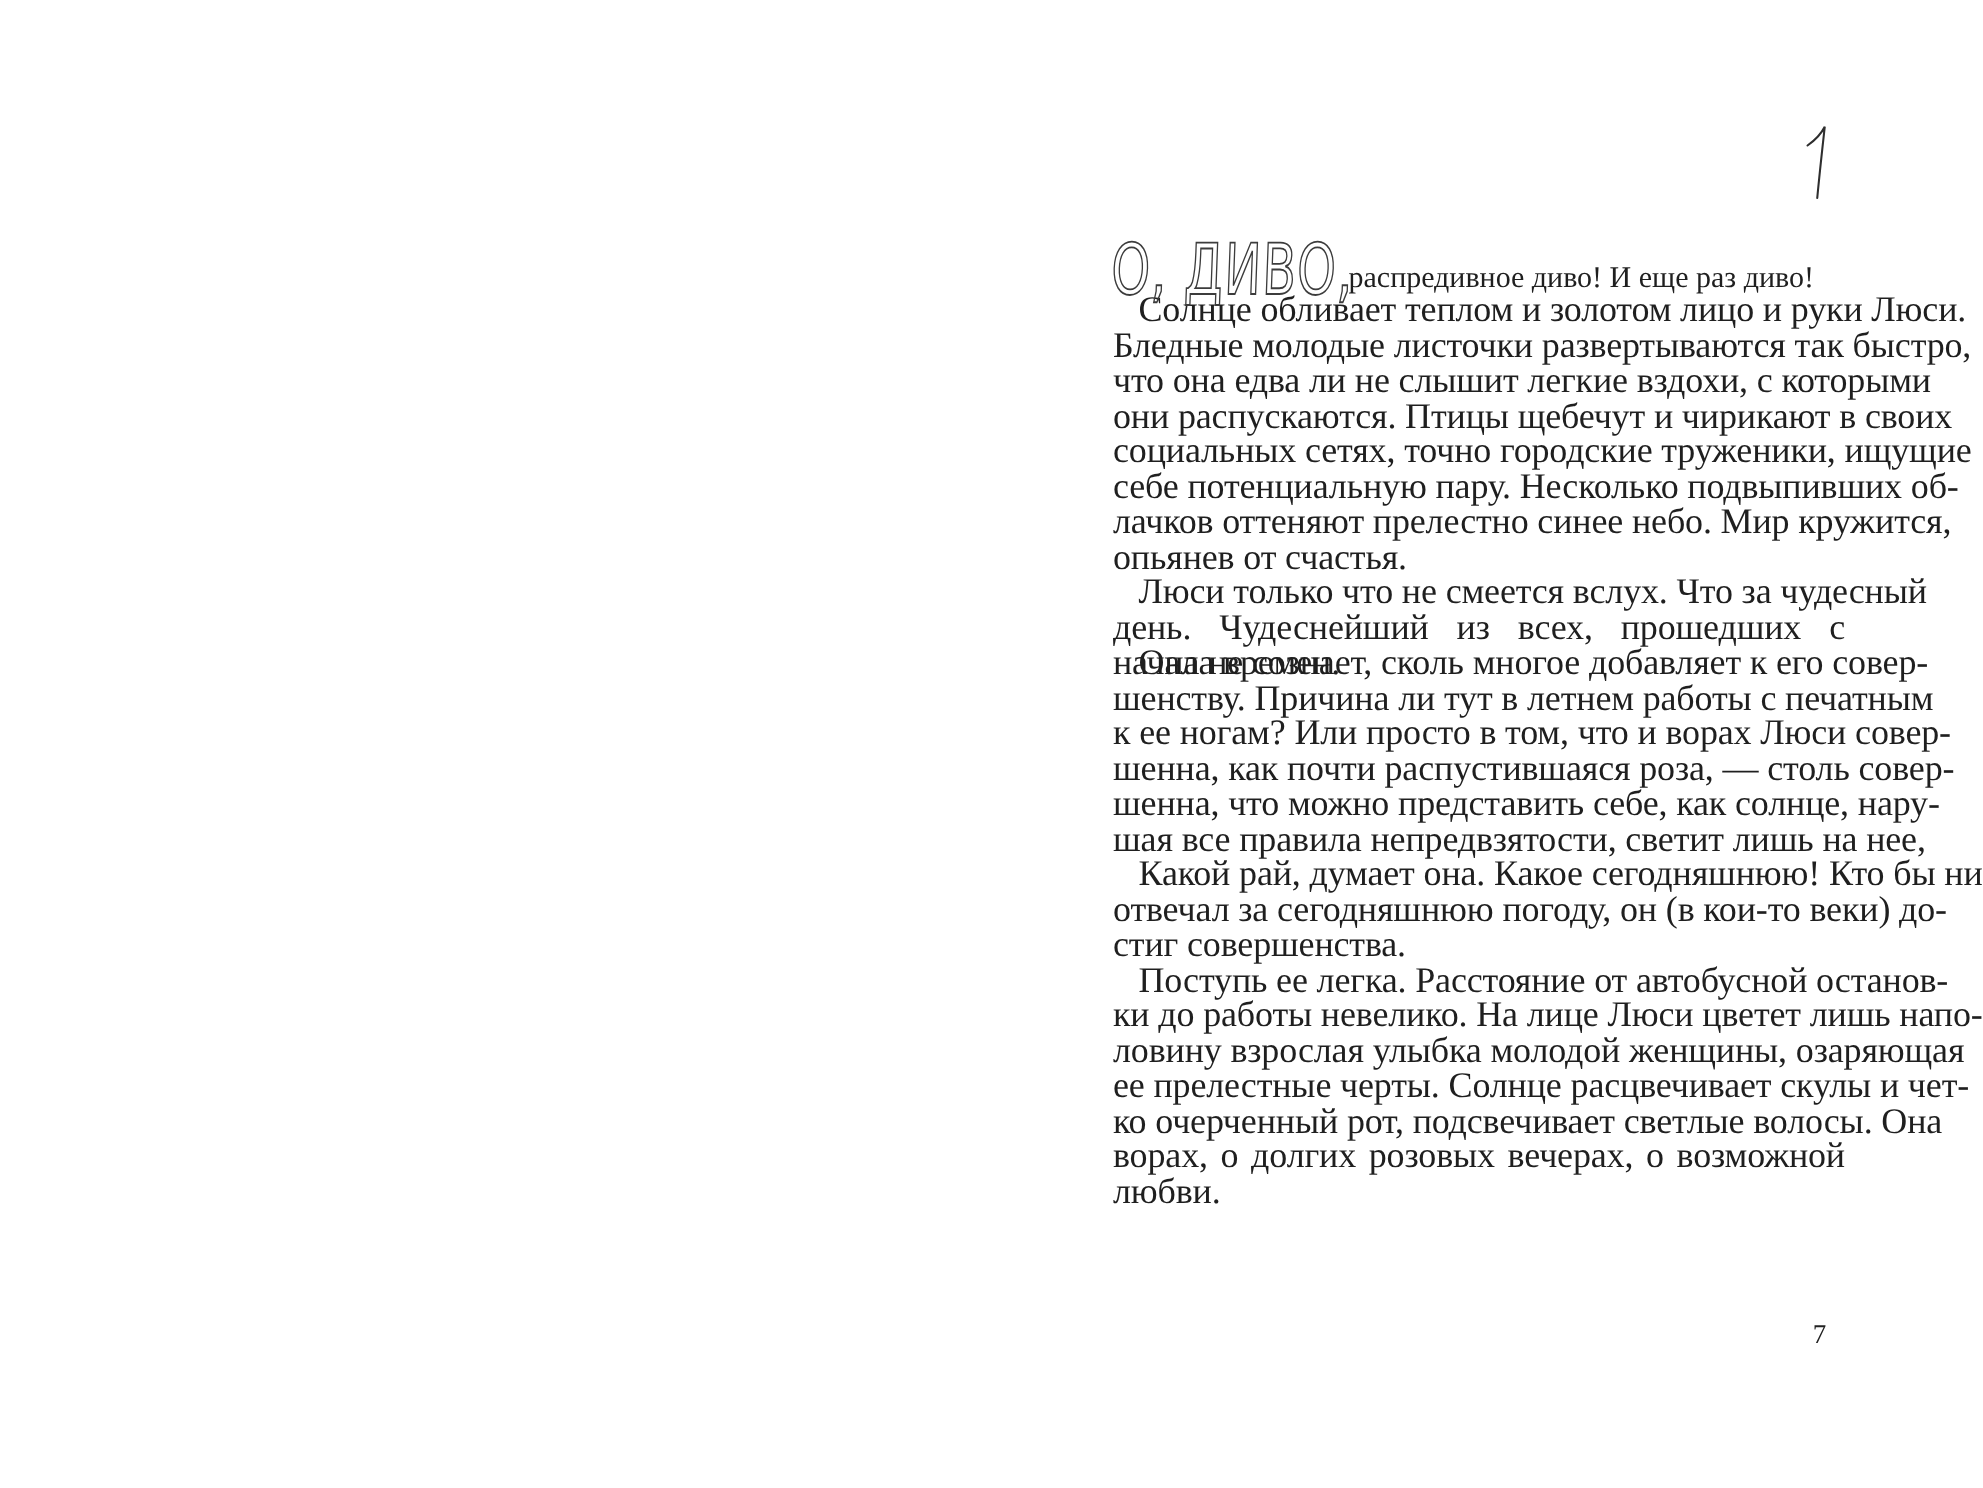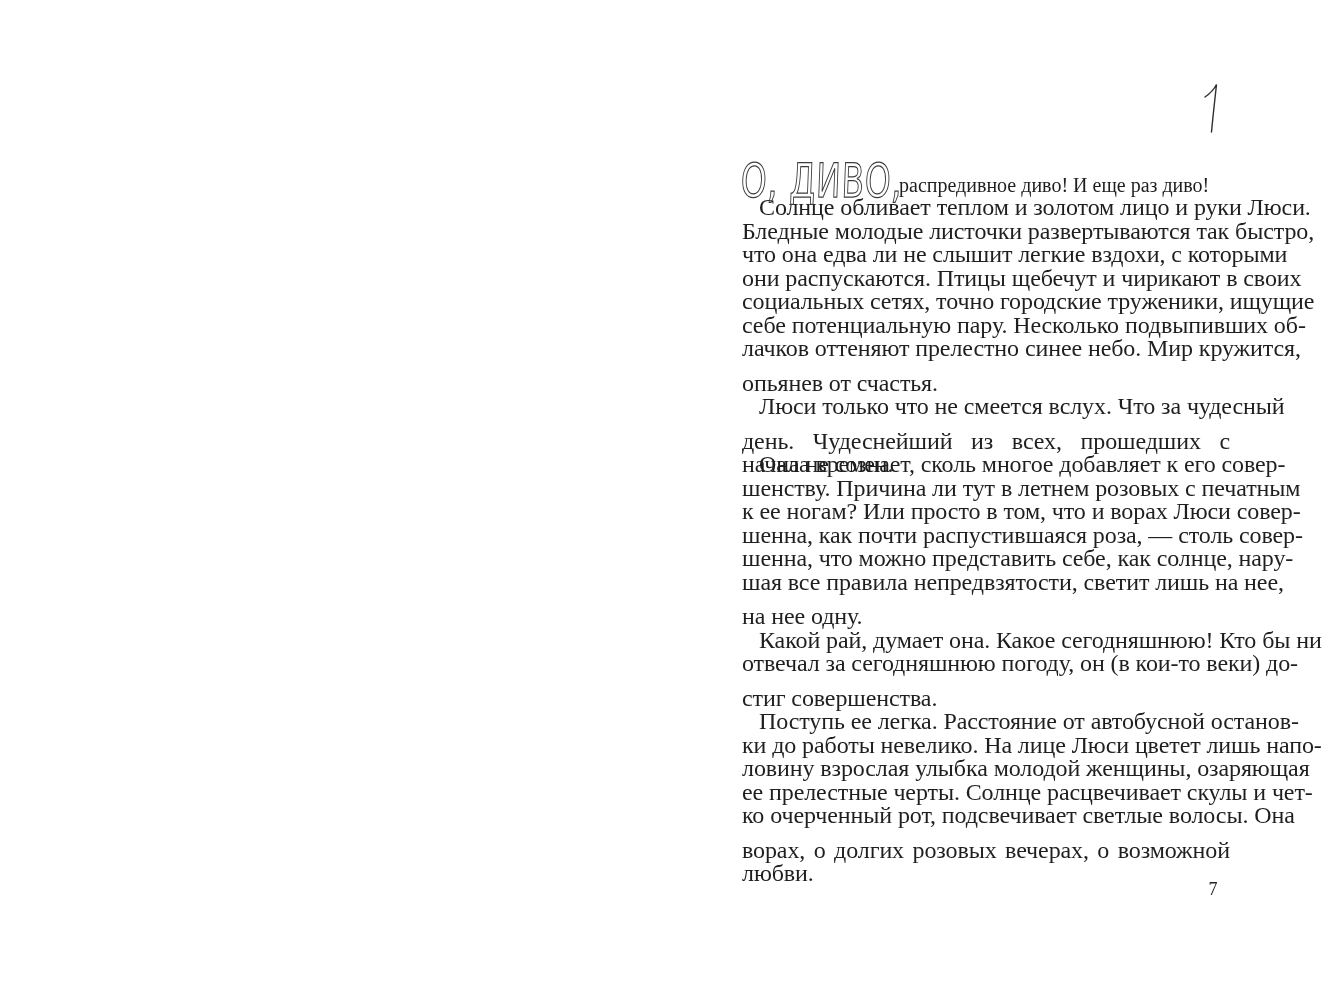"опьянев от счастья." .line.last { margin-top: 11px -> none }
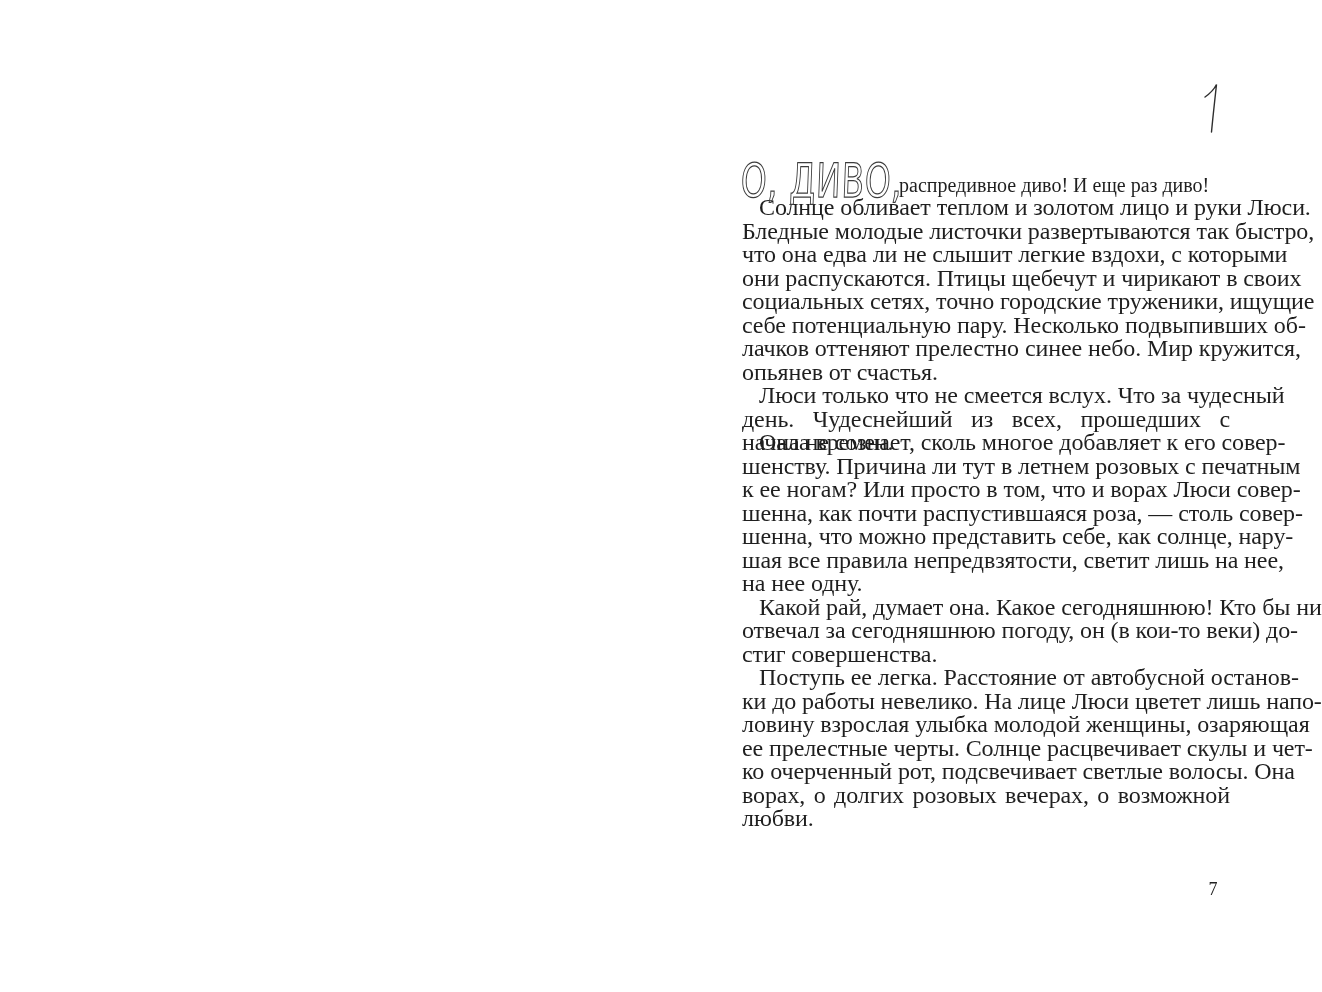"шенству. Причина ли тут в" div.line { text: розовых -> работы }
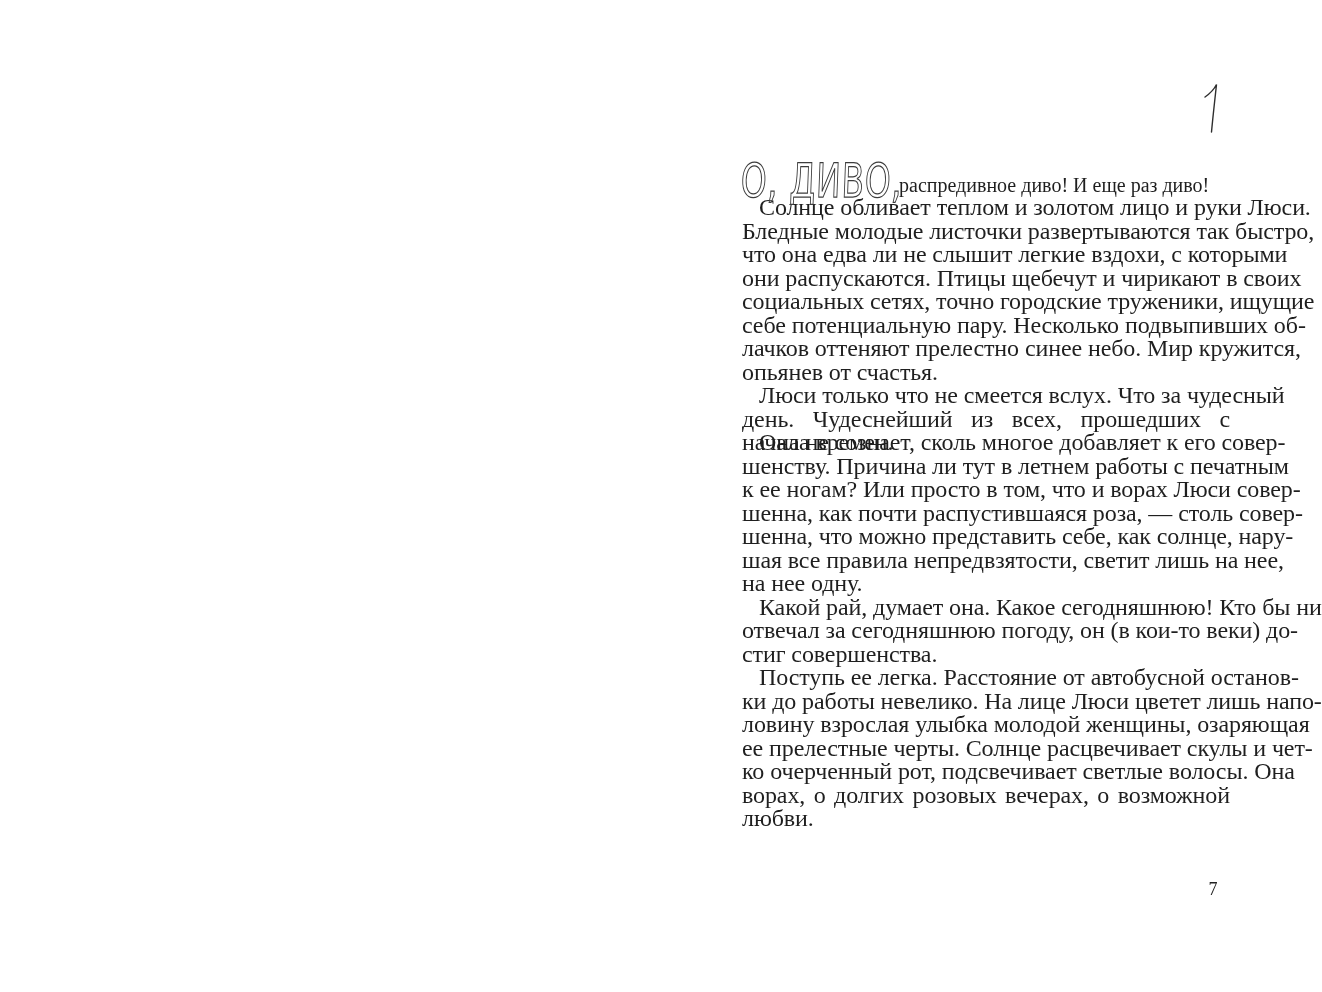"на нее одну." div.line { html: <div>на нее одну.</div> -> none }
